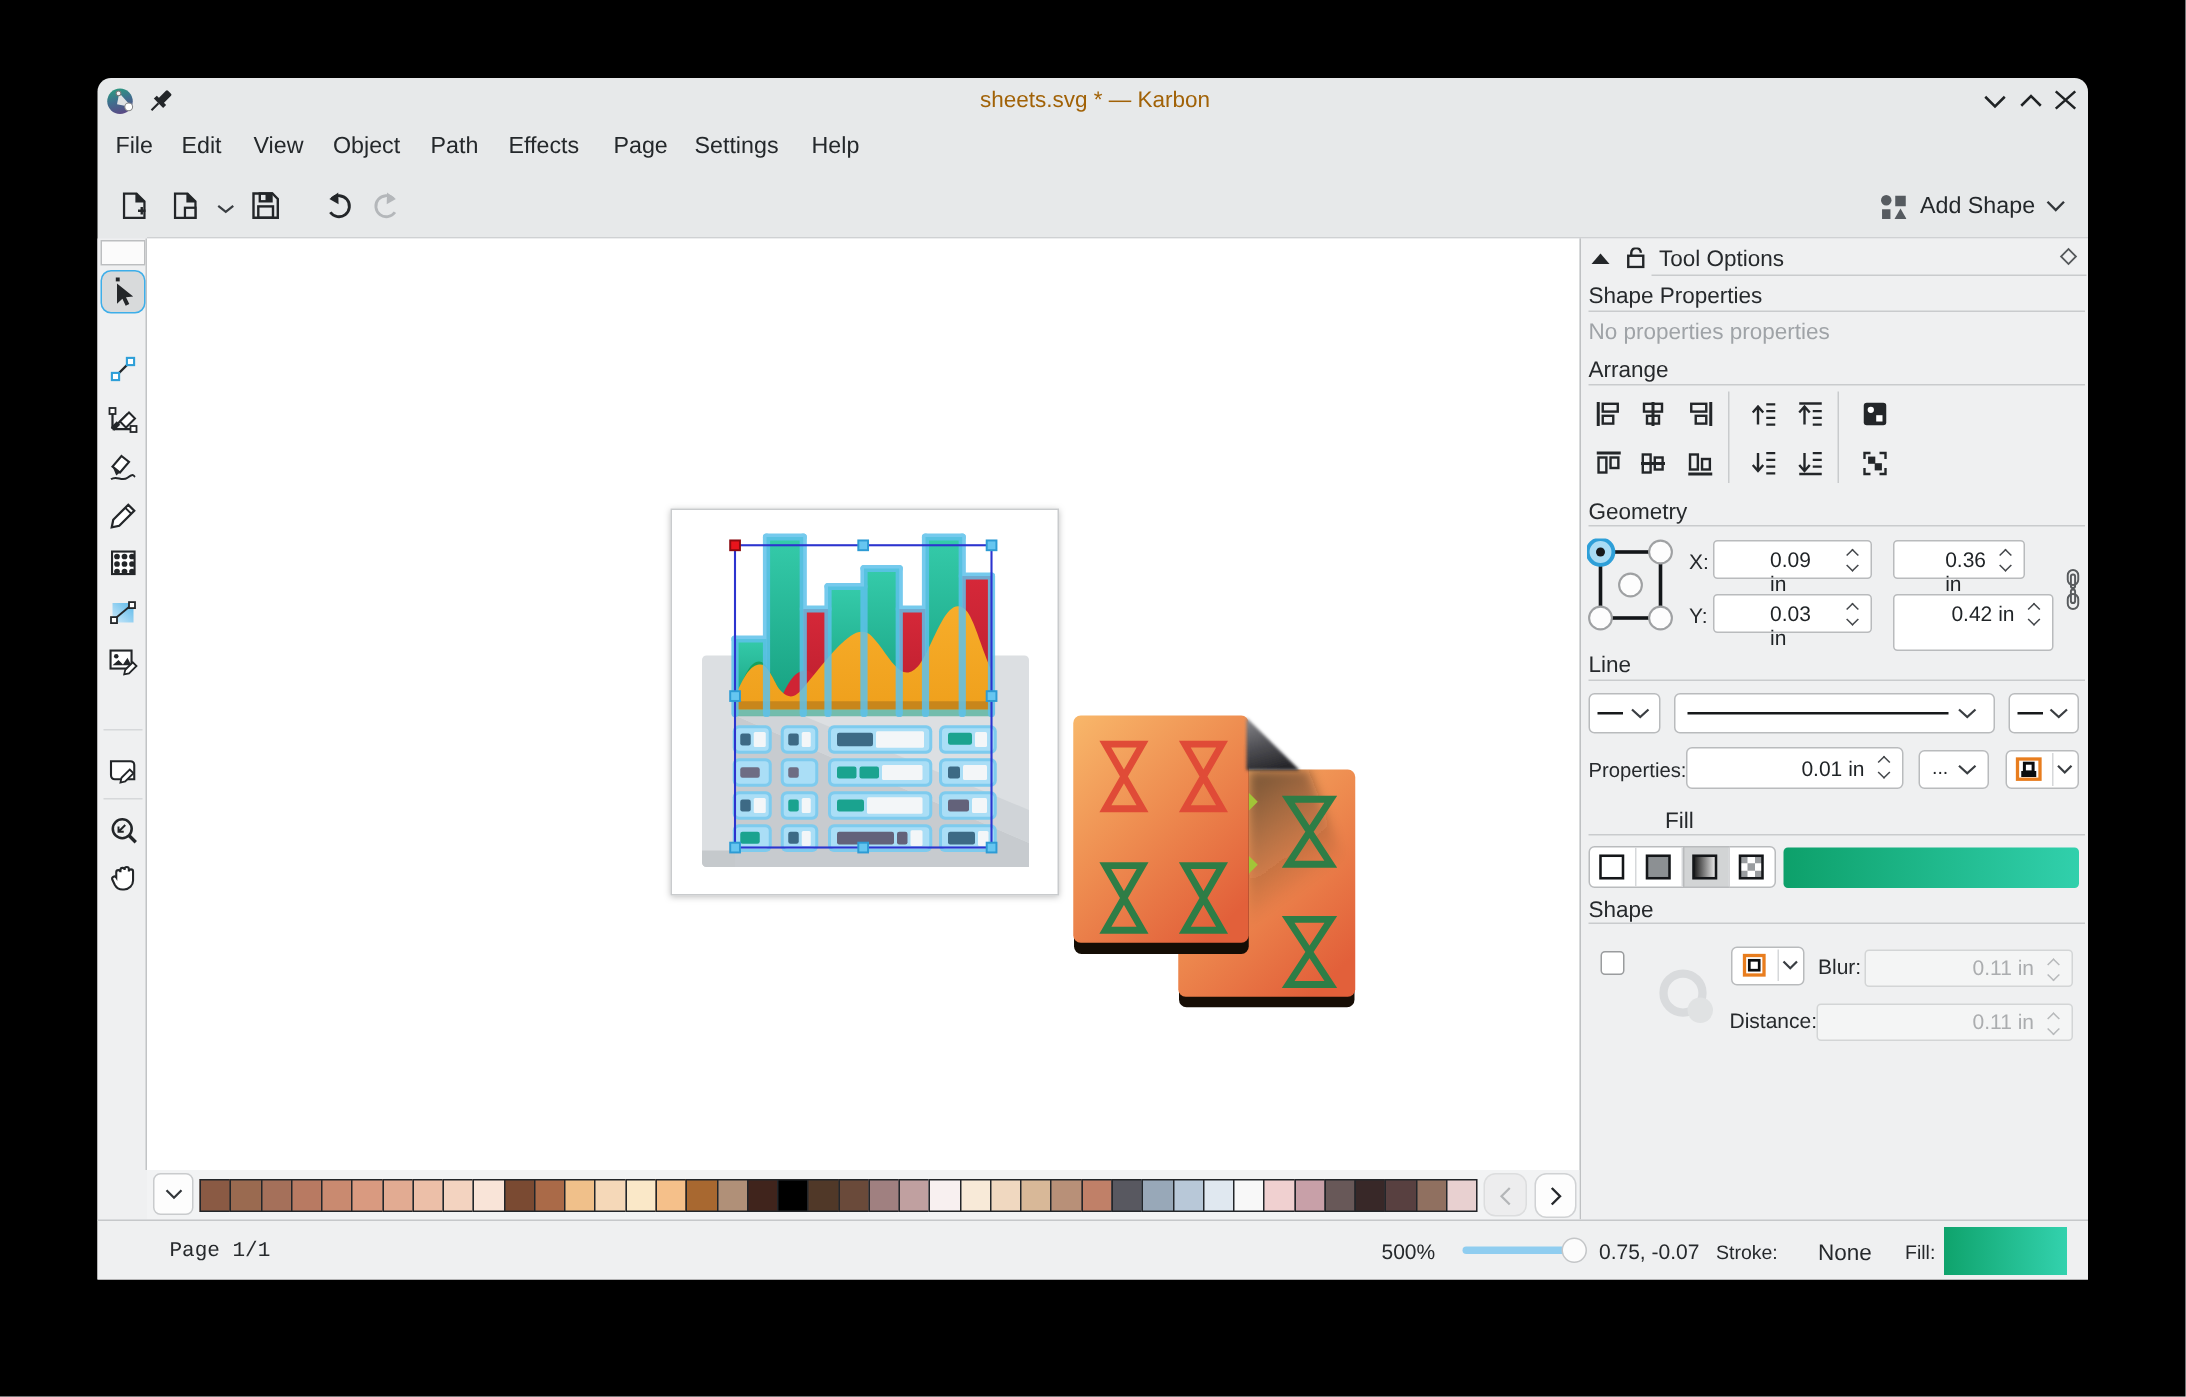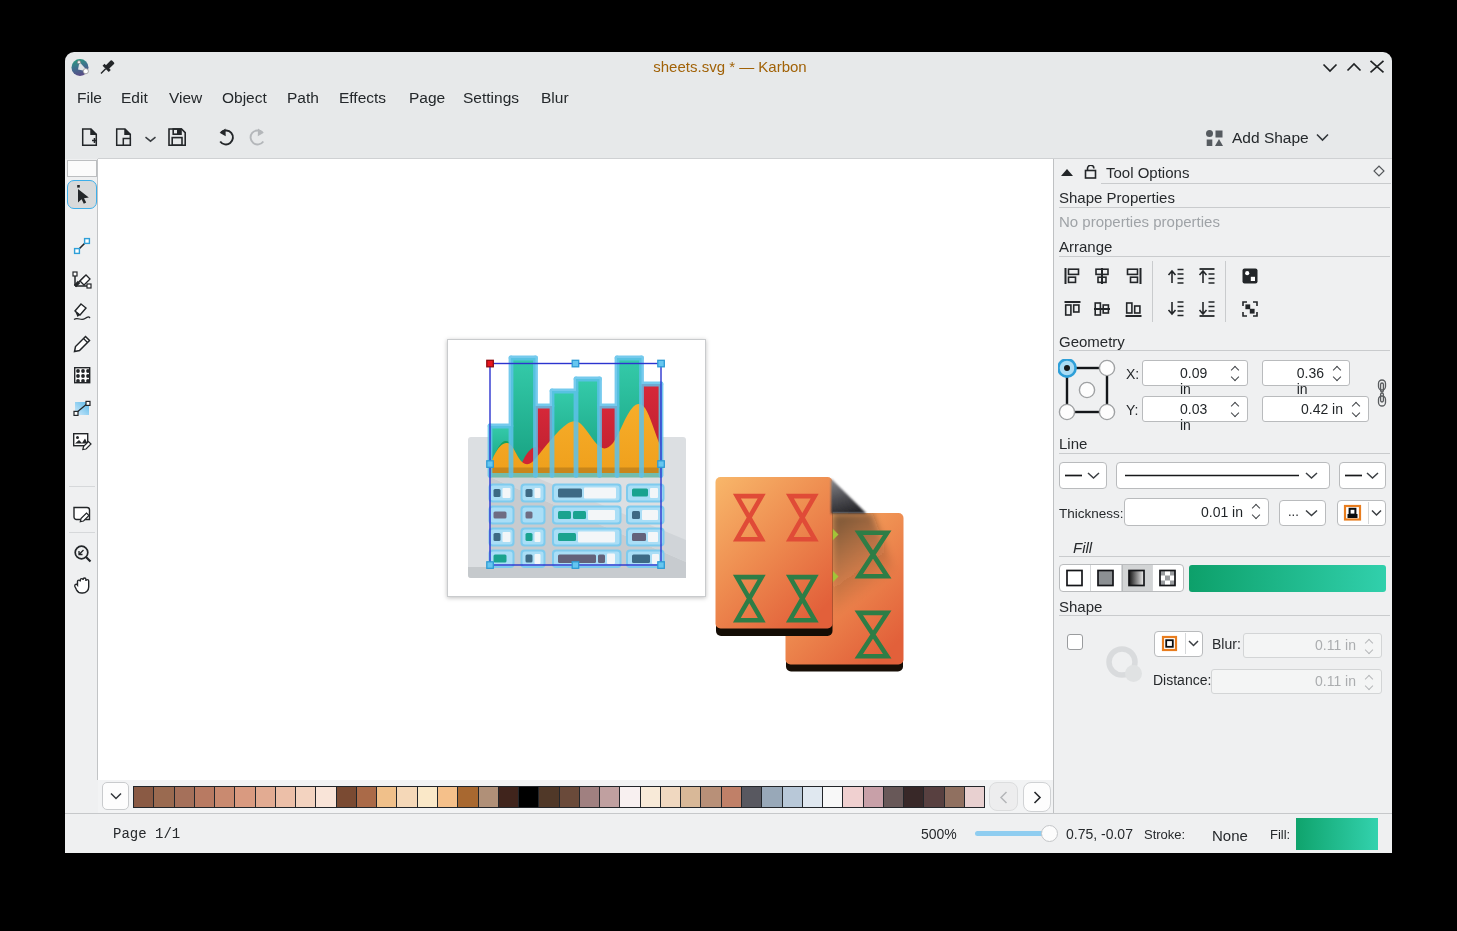"Blur" span.abs { text: Blur -> Help }
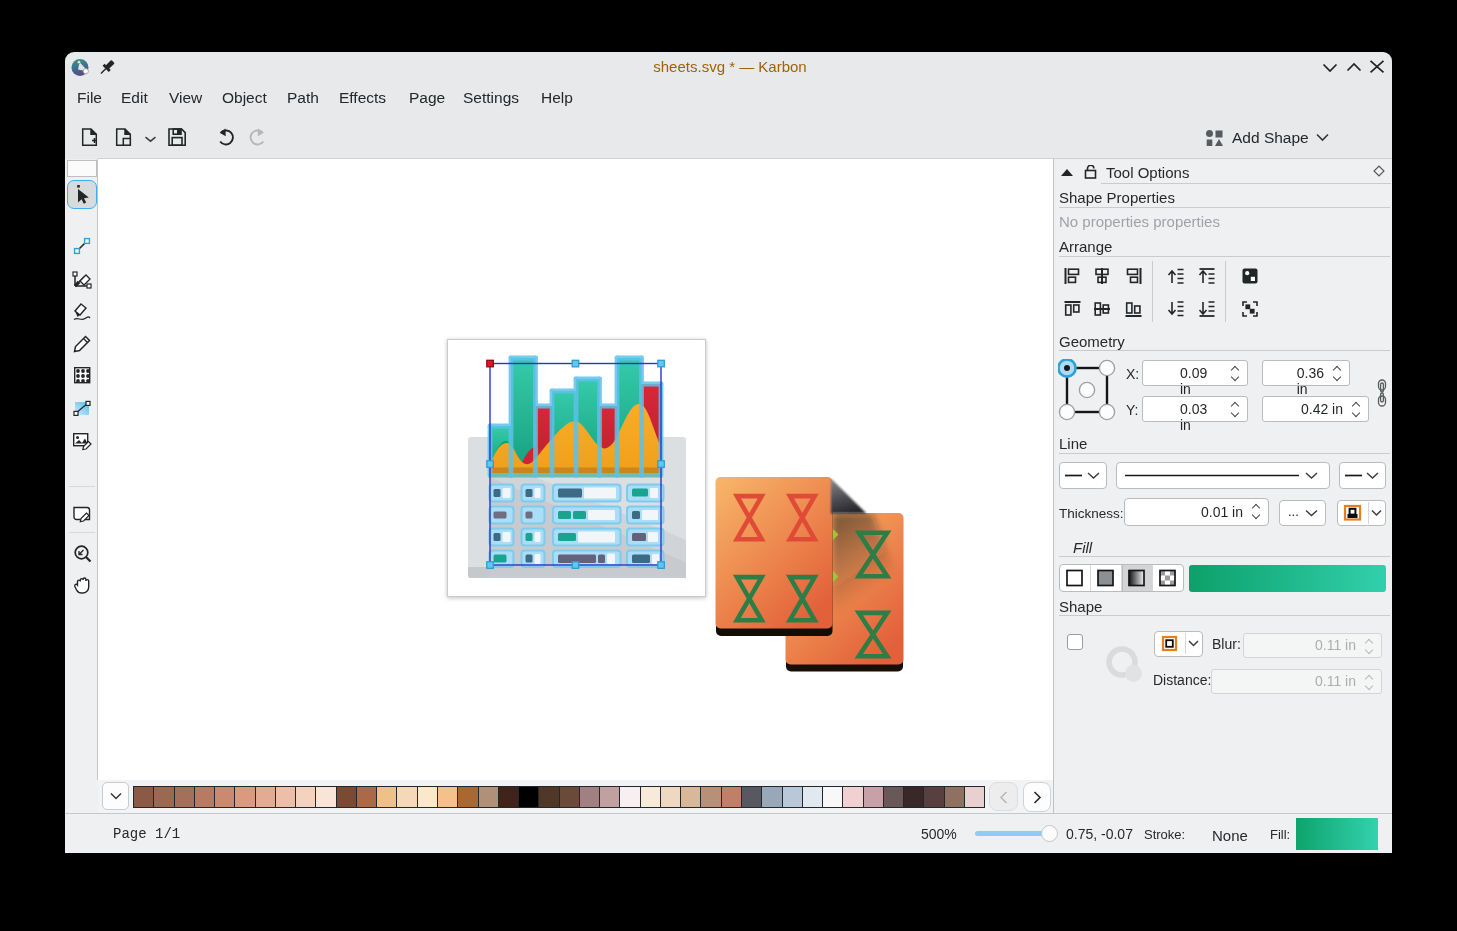"Add Shape" div.abs { left: 1206px -> 1254px }
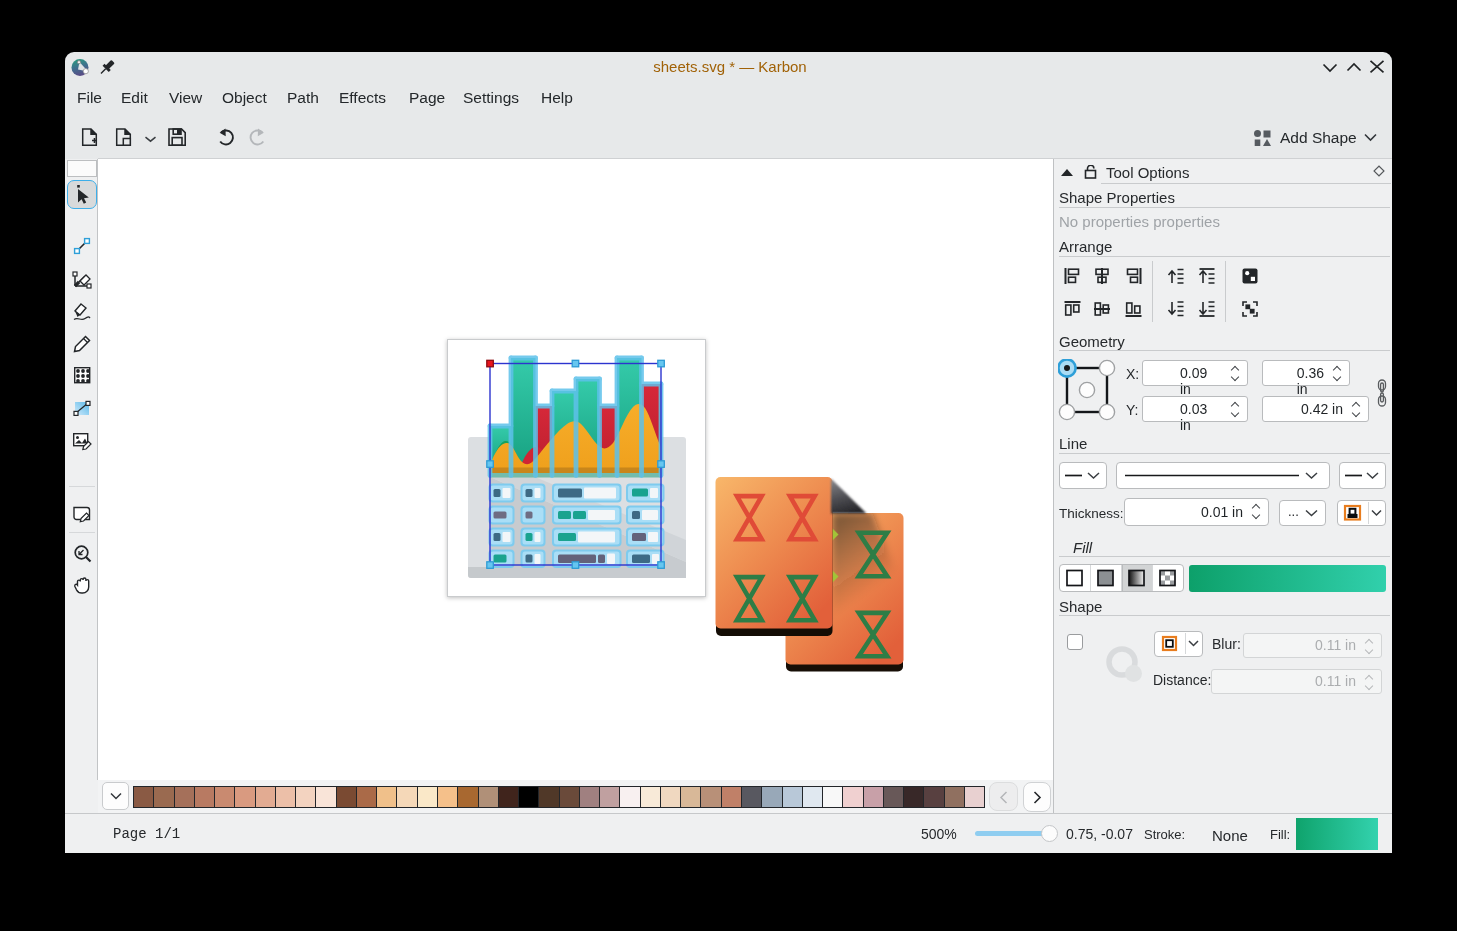"0.42 in" div.fld { height: 26px -> 38px }
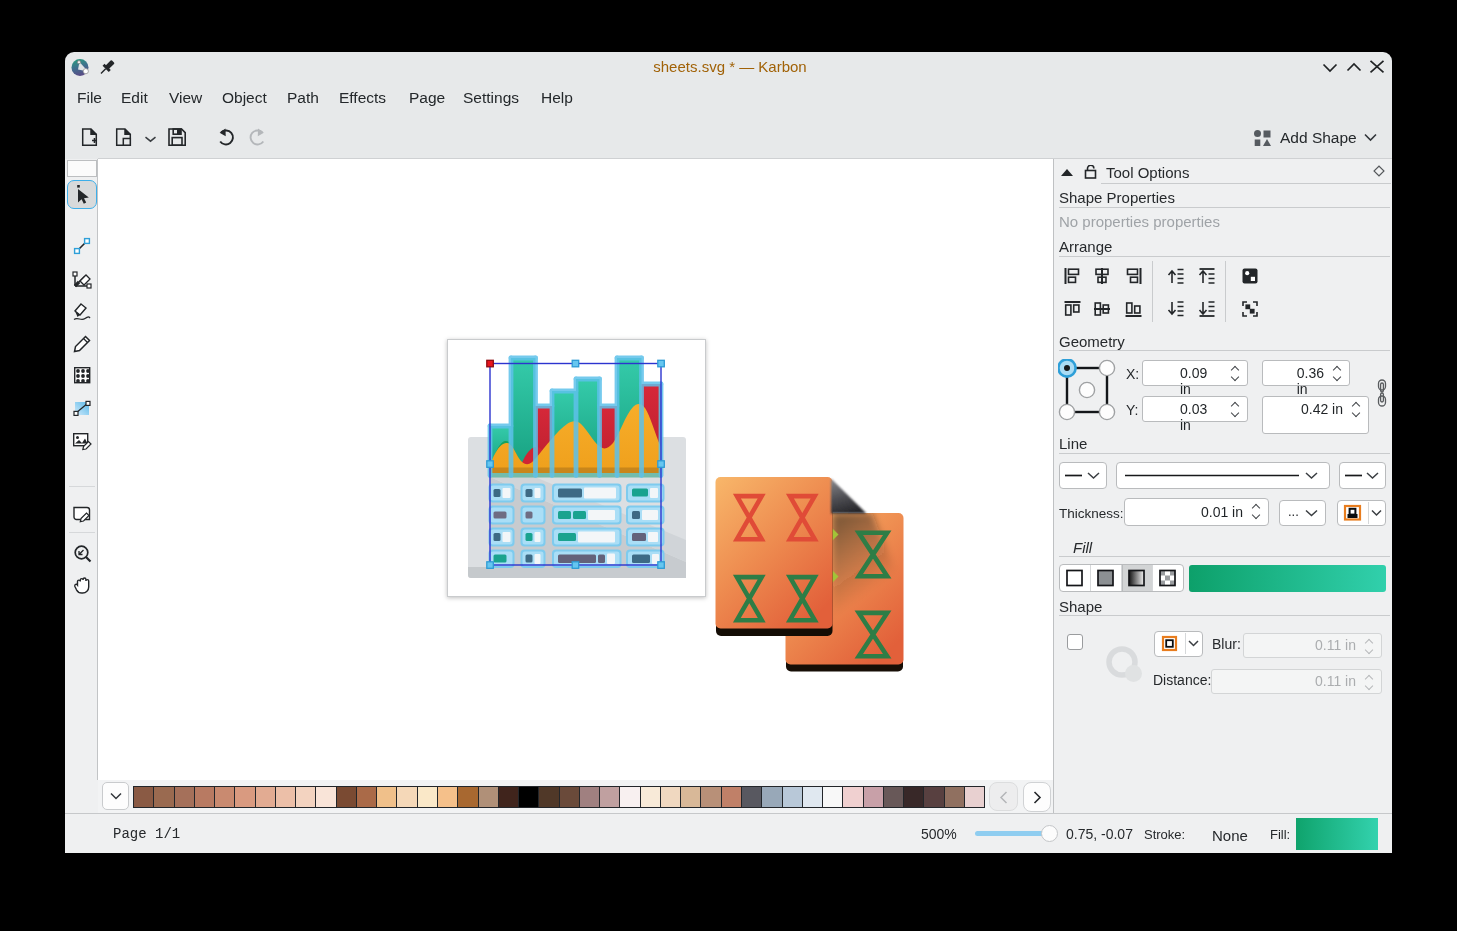"Thickness:" div.lbl { text: Thickness -> Properties }
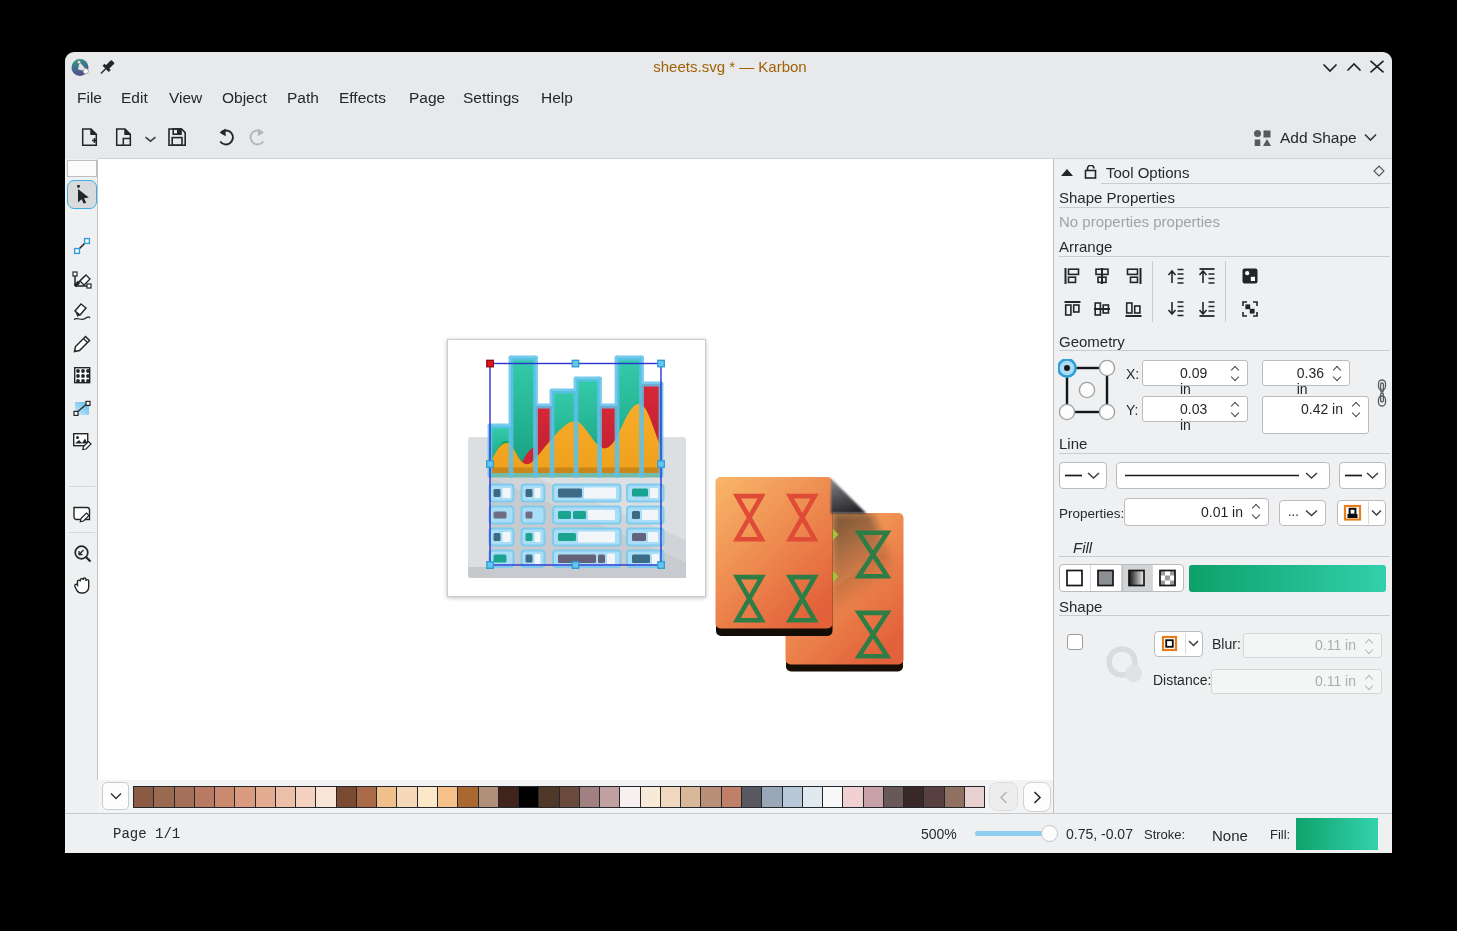"Fill" div.sect { font-style: italic -> none; left: 1073px -> 1110px }
